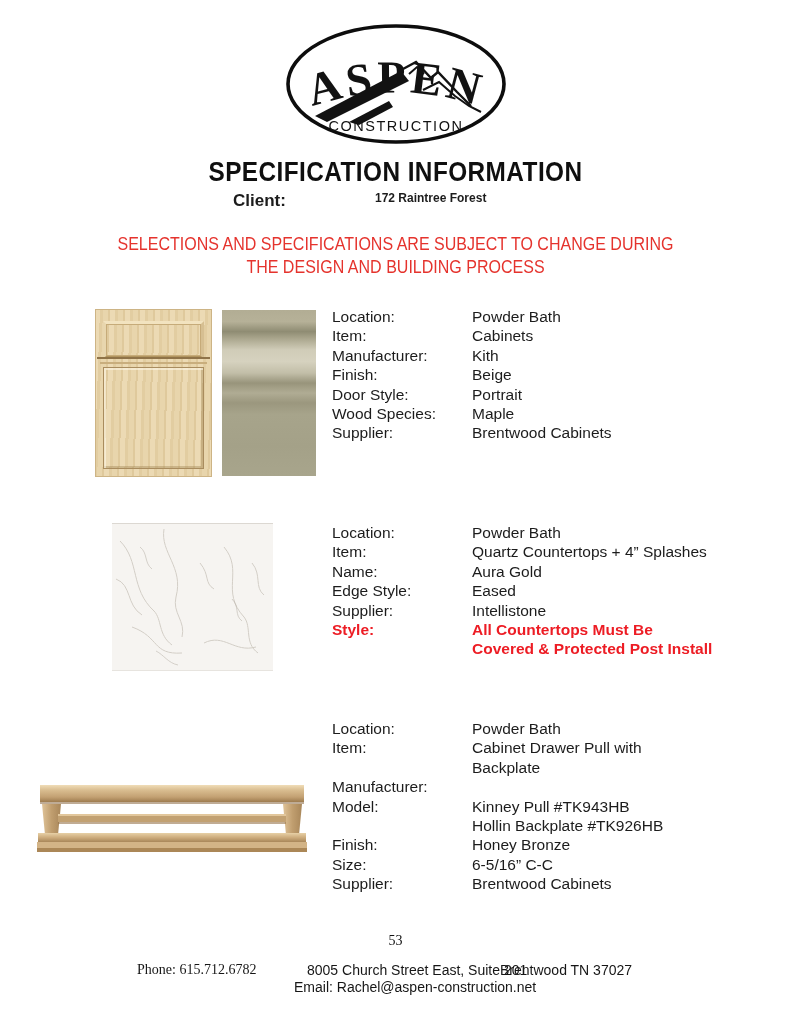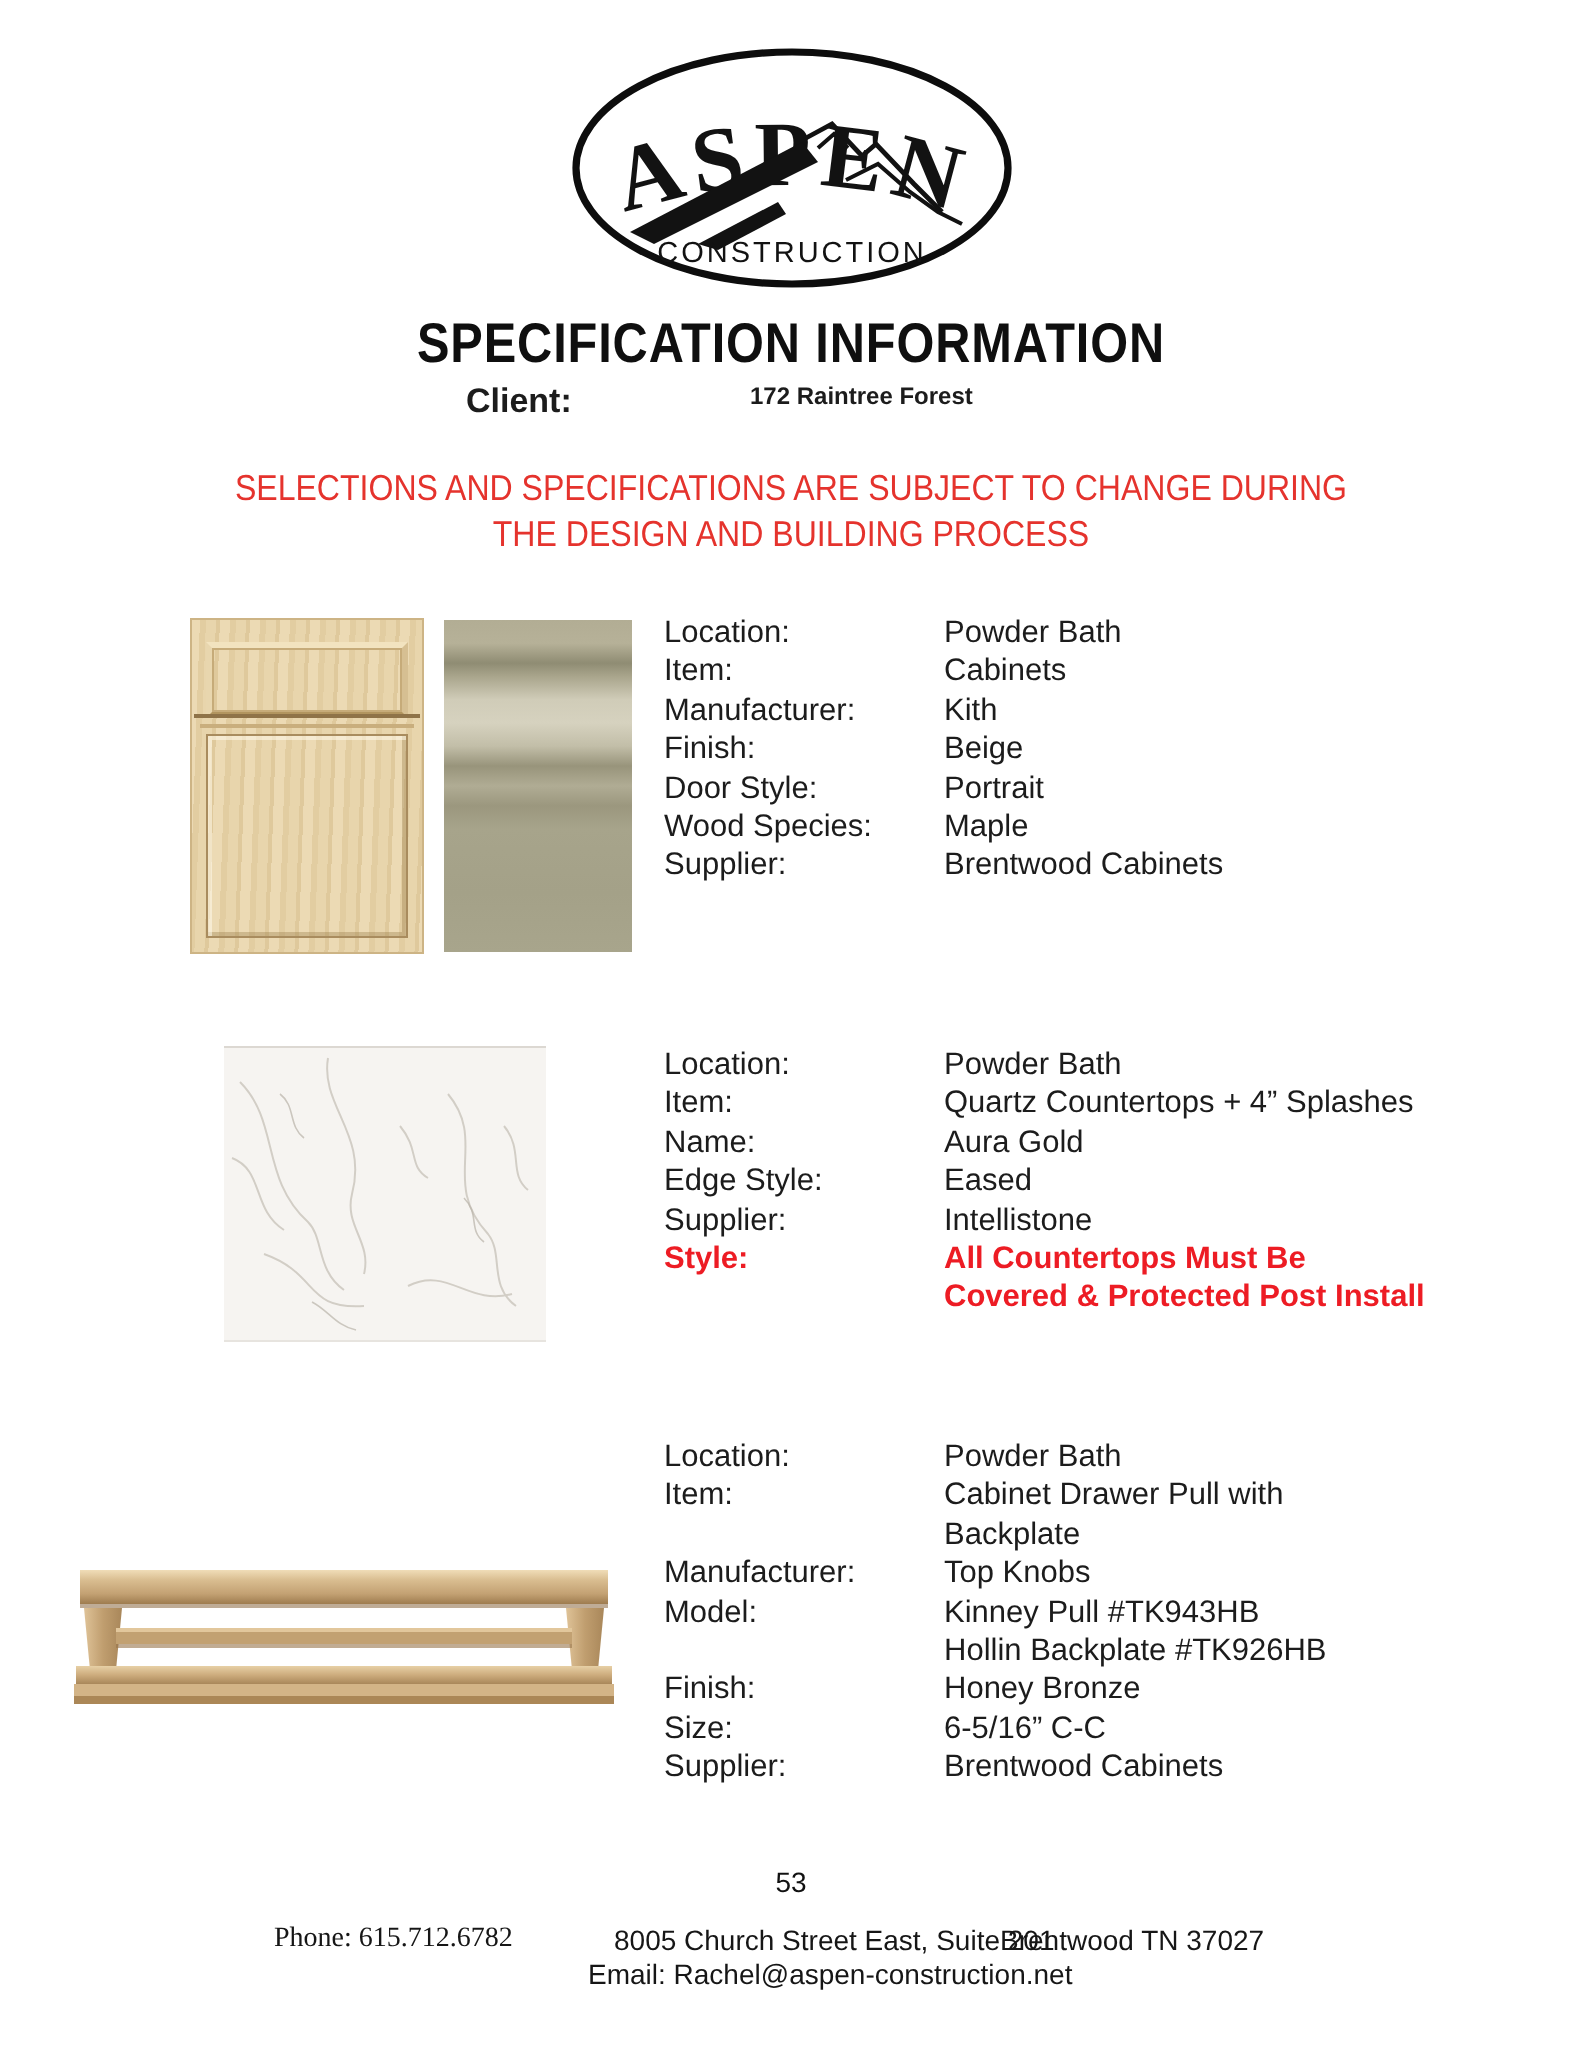"Top Knobs" span.val { html: <span>Top Knobs</span> -> none }
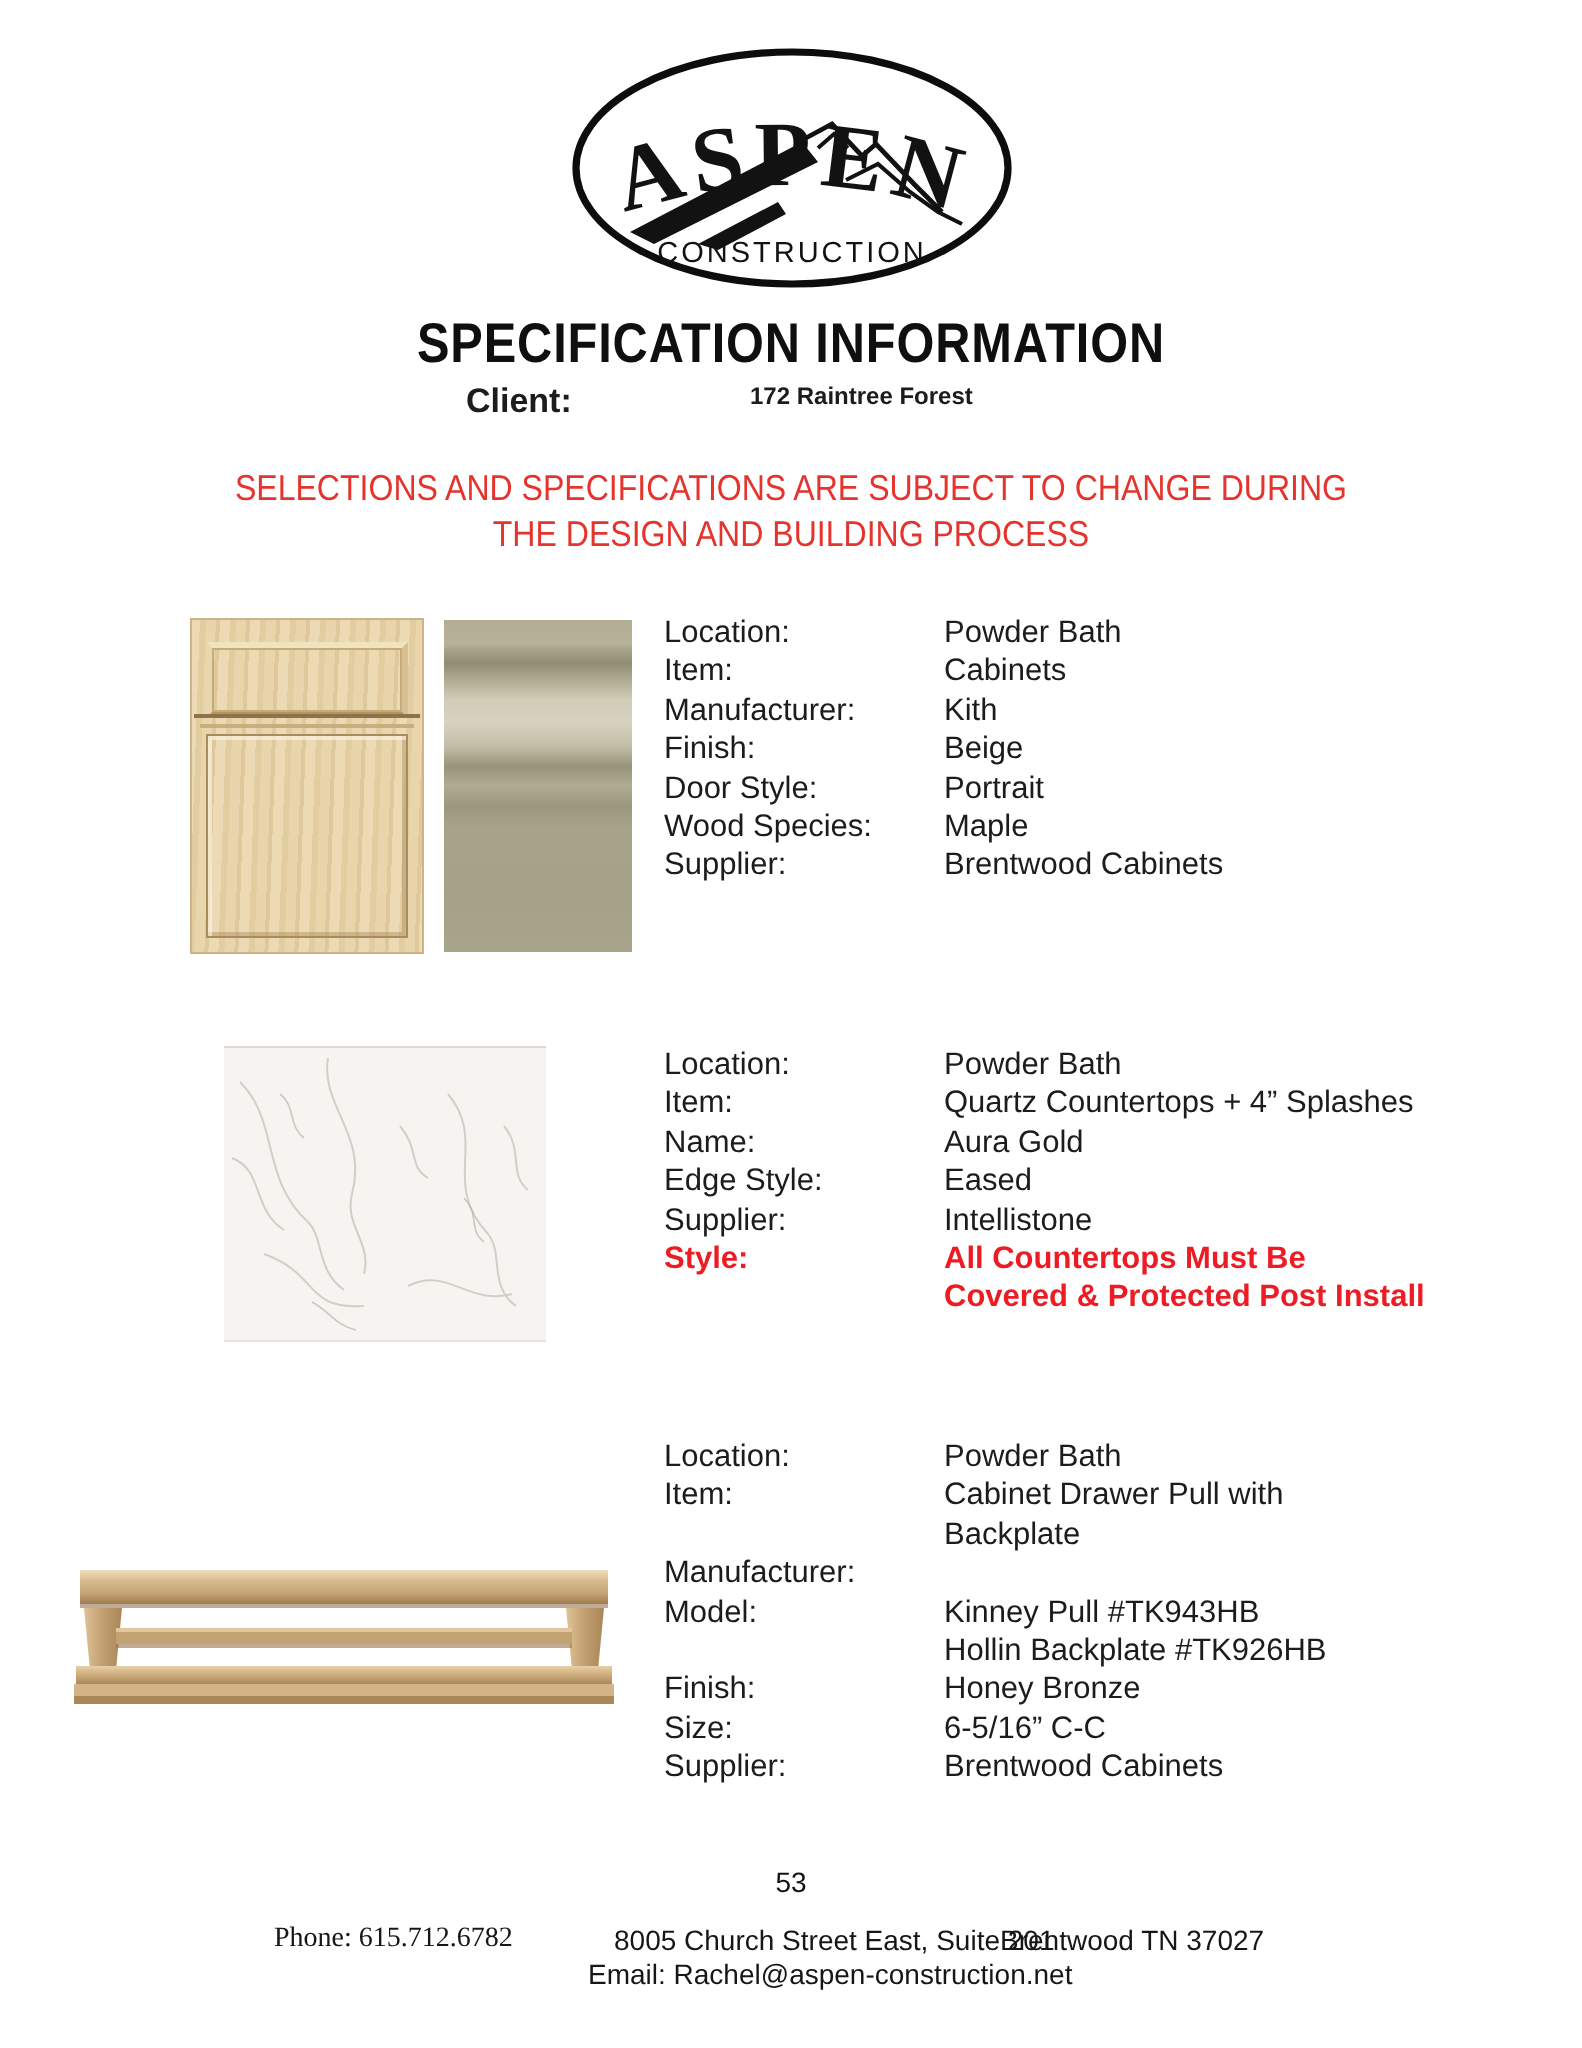"53" .pagenum { font-family: Liberation Sans, sans-serif -> Liberation Serif, serif }
